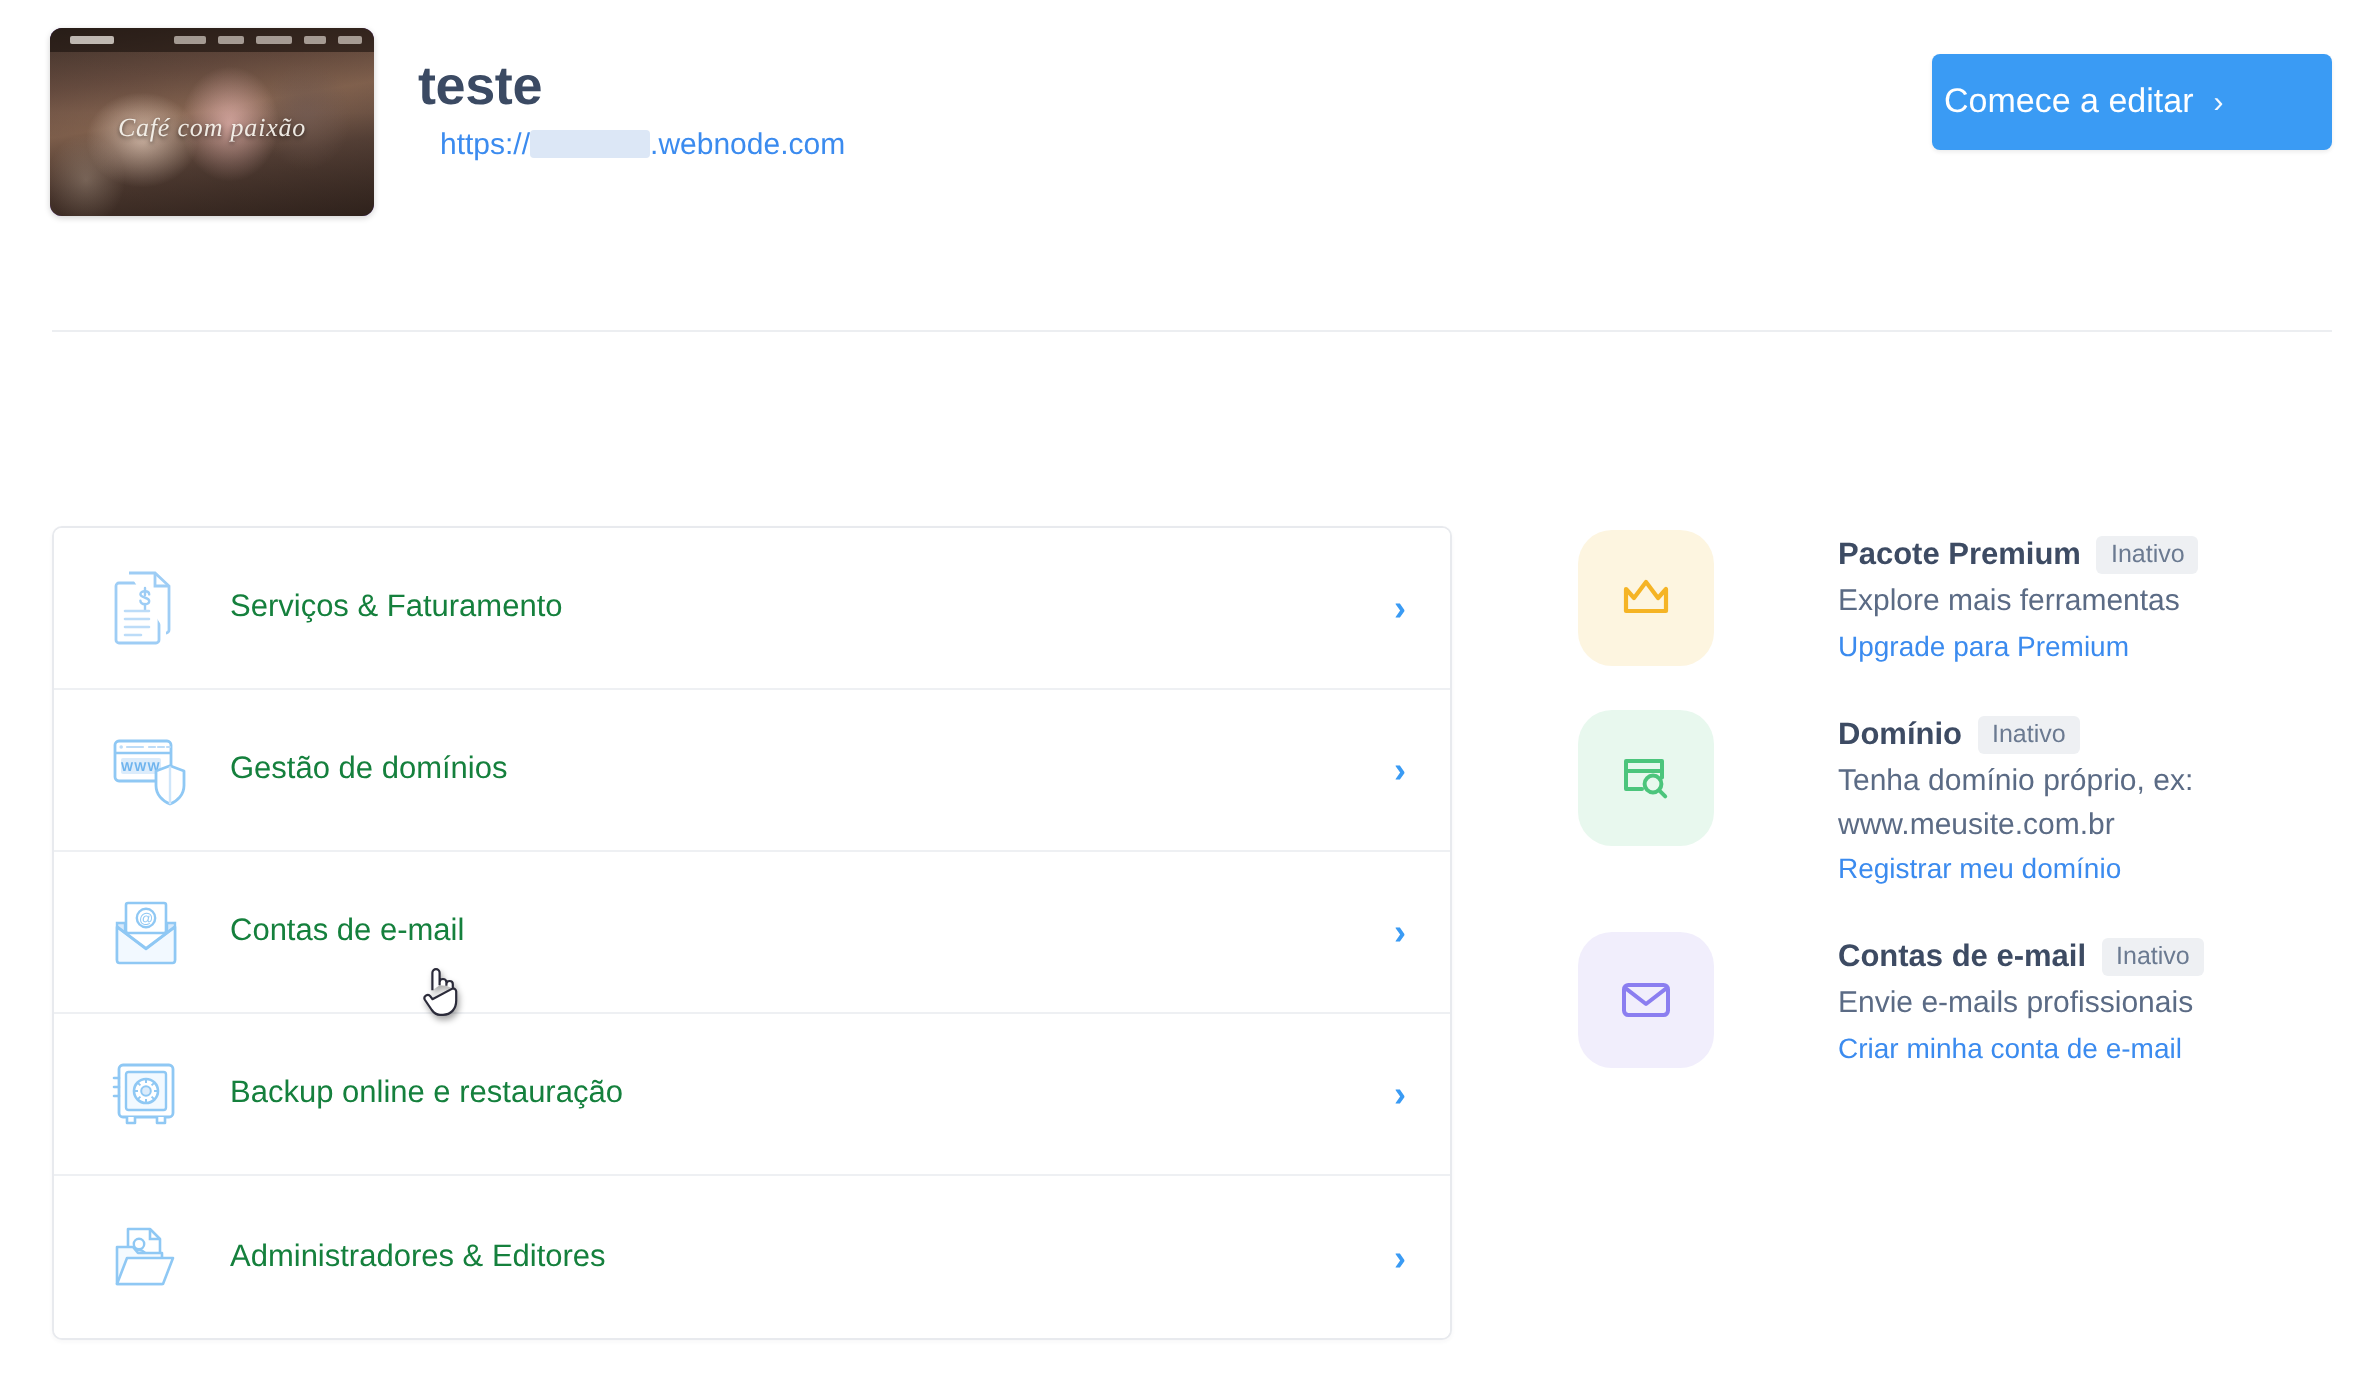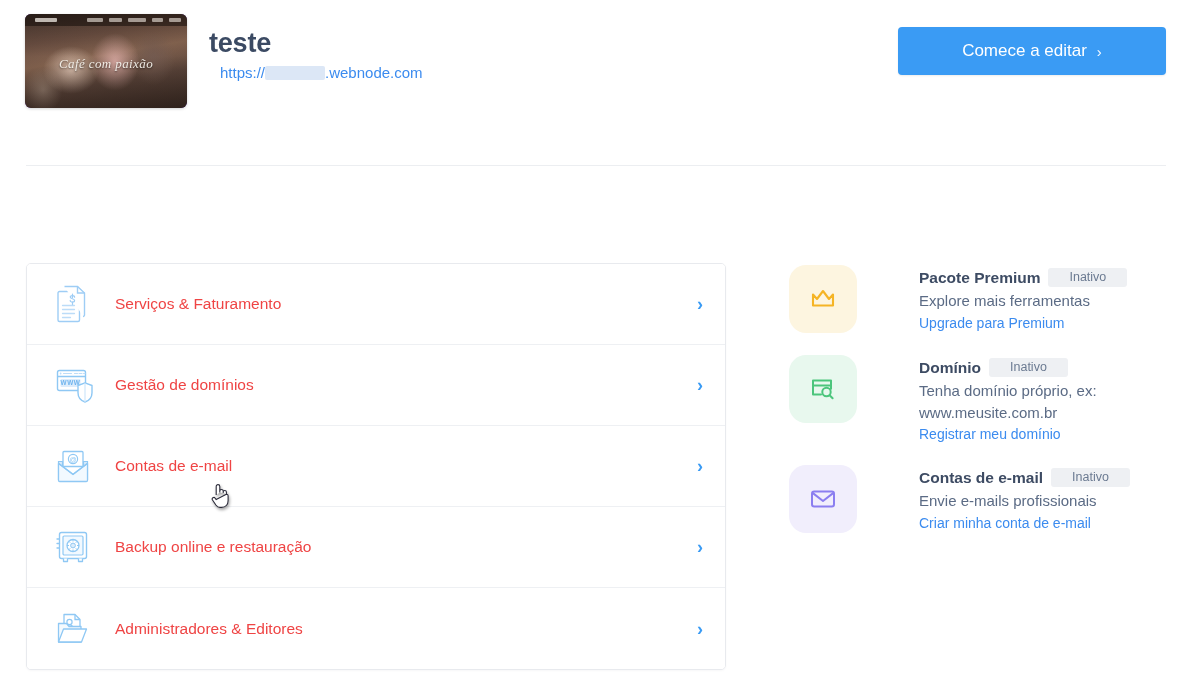"Comece a editar" .cta { justify-content: center -> none; width: 268px -> 200px }
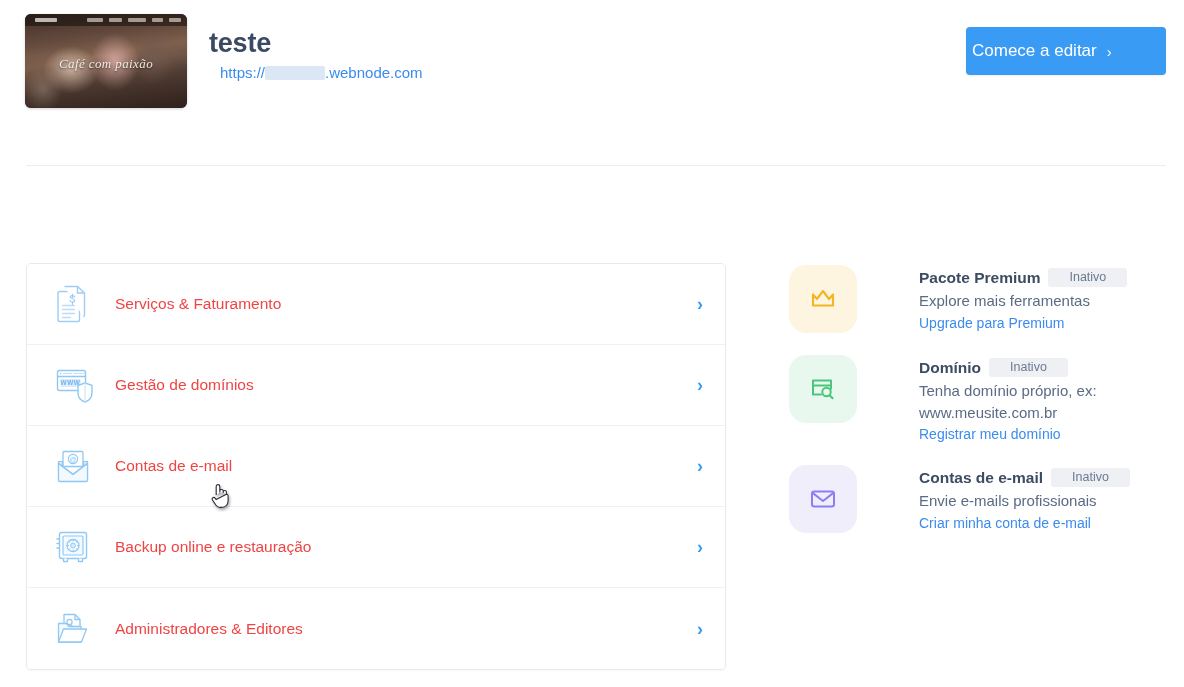"Inativo" .badge { padding: 2px 21px 3px -> 2px 7px 3px }
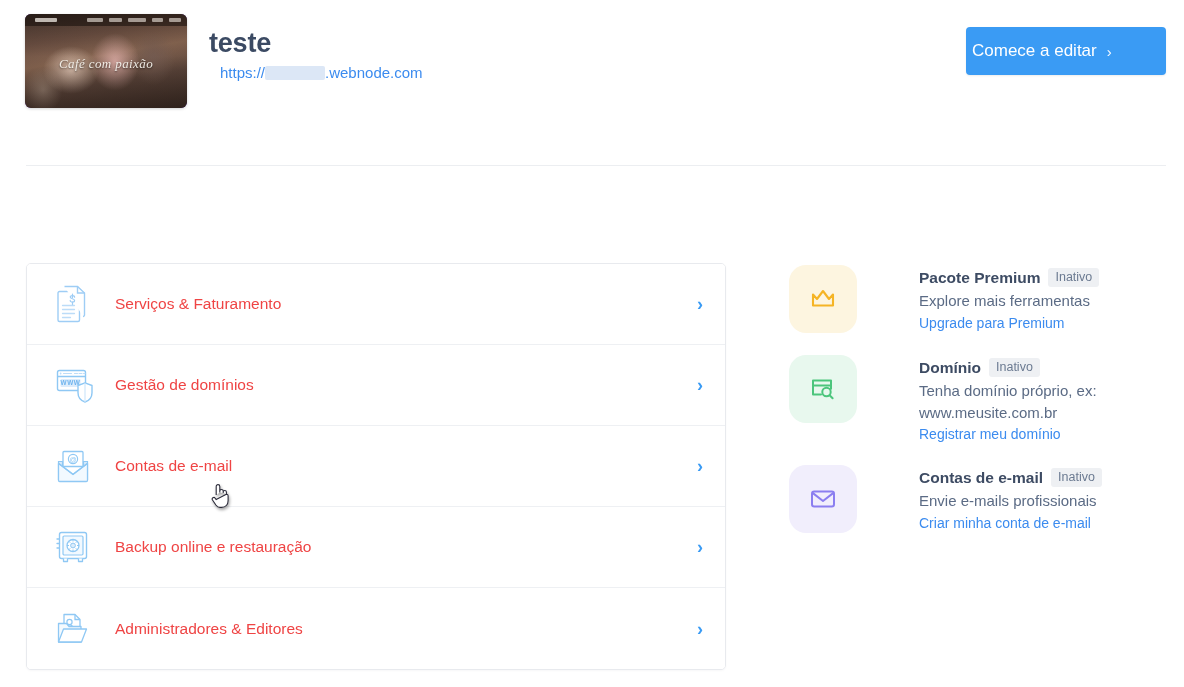"Serviços & Faturamento" .row-label { color: #ef4444 -> #15803d }
